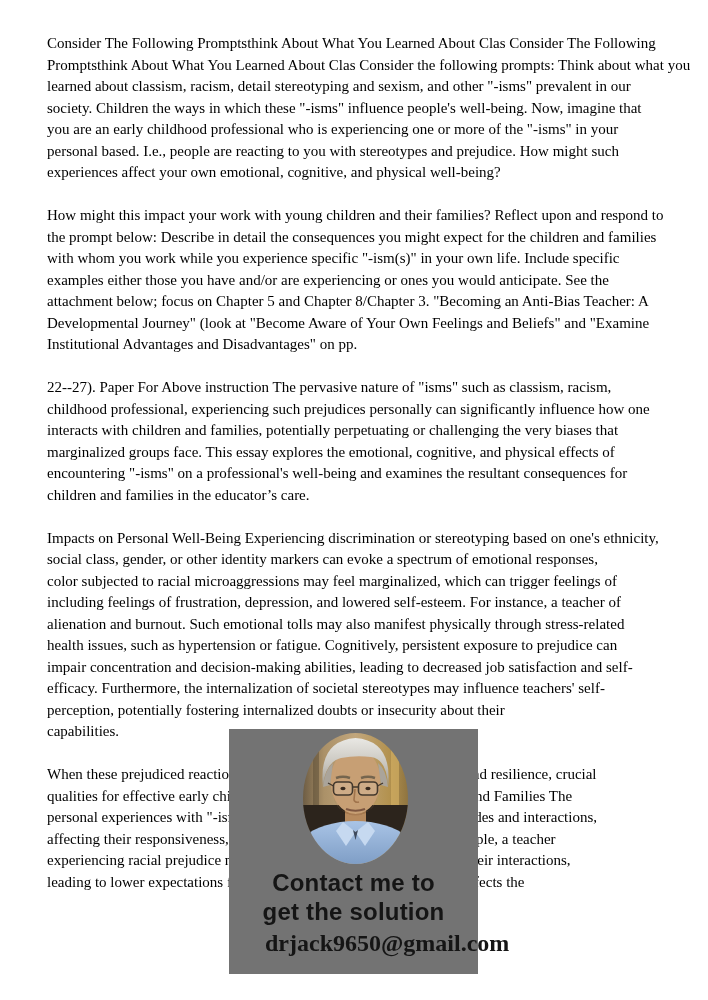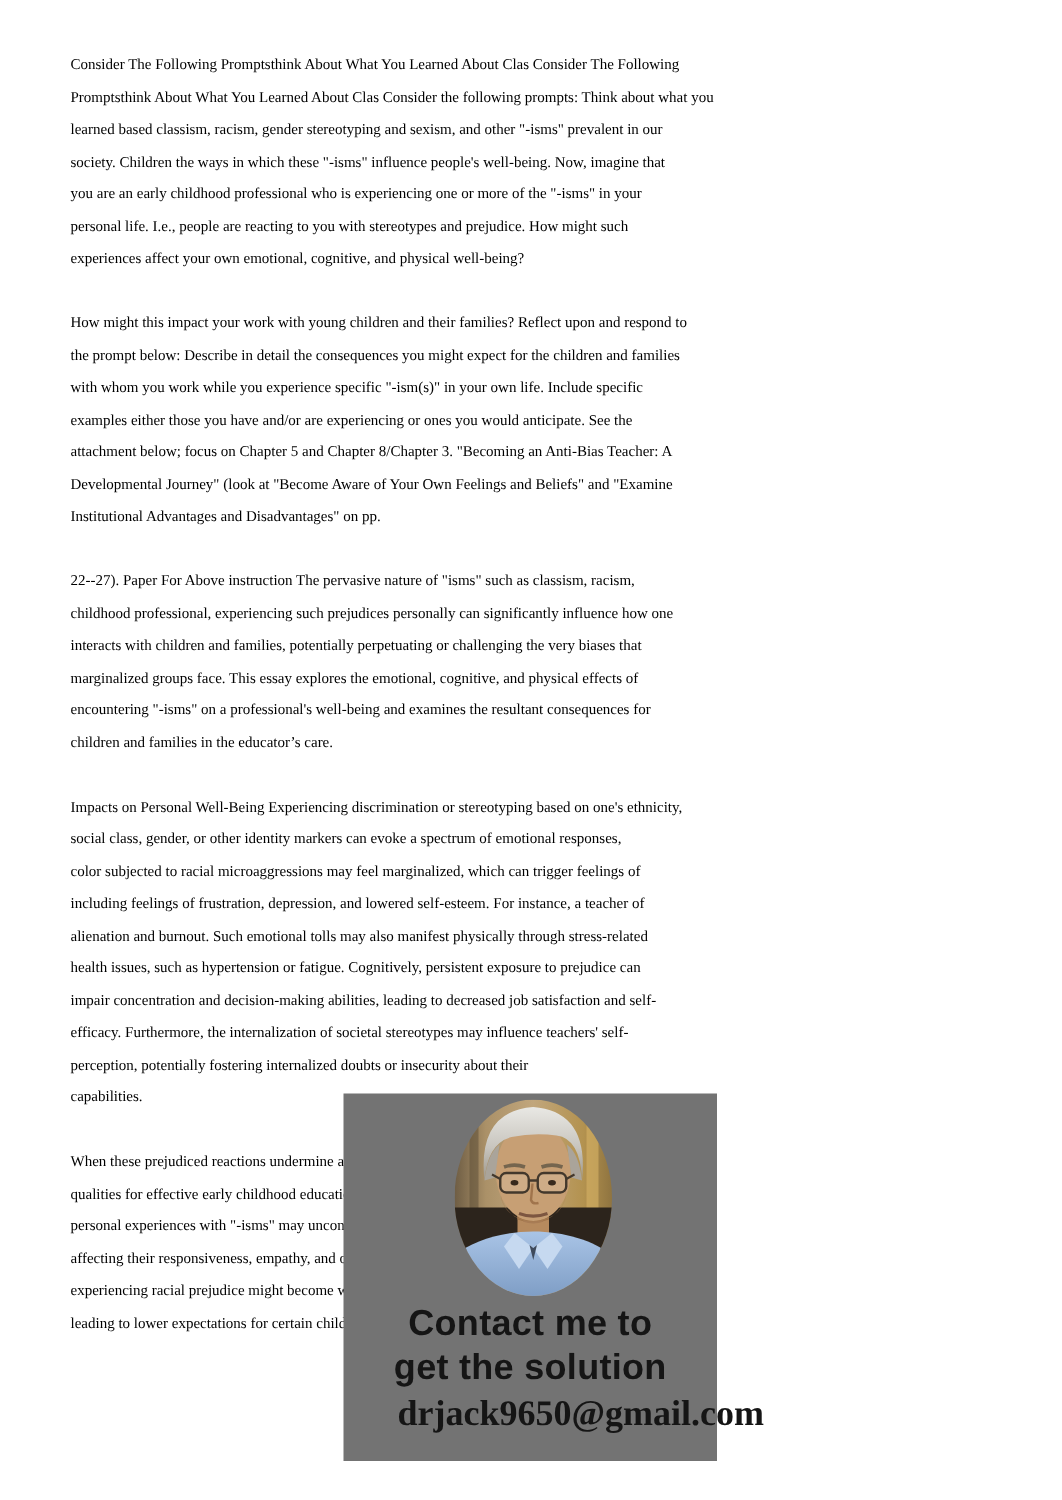"Consider The Following Promptsthink" .doc { font-size: 10px -> 15px }
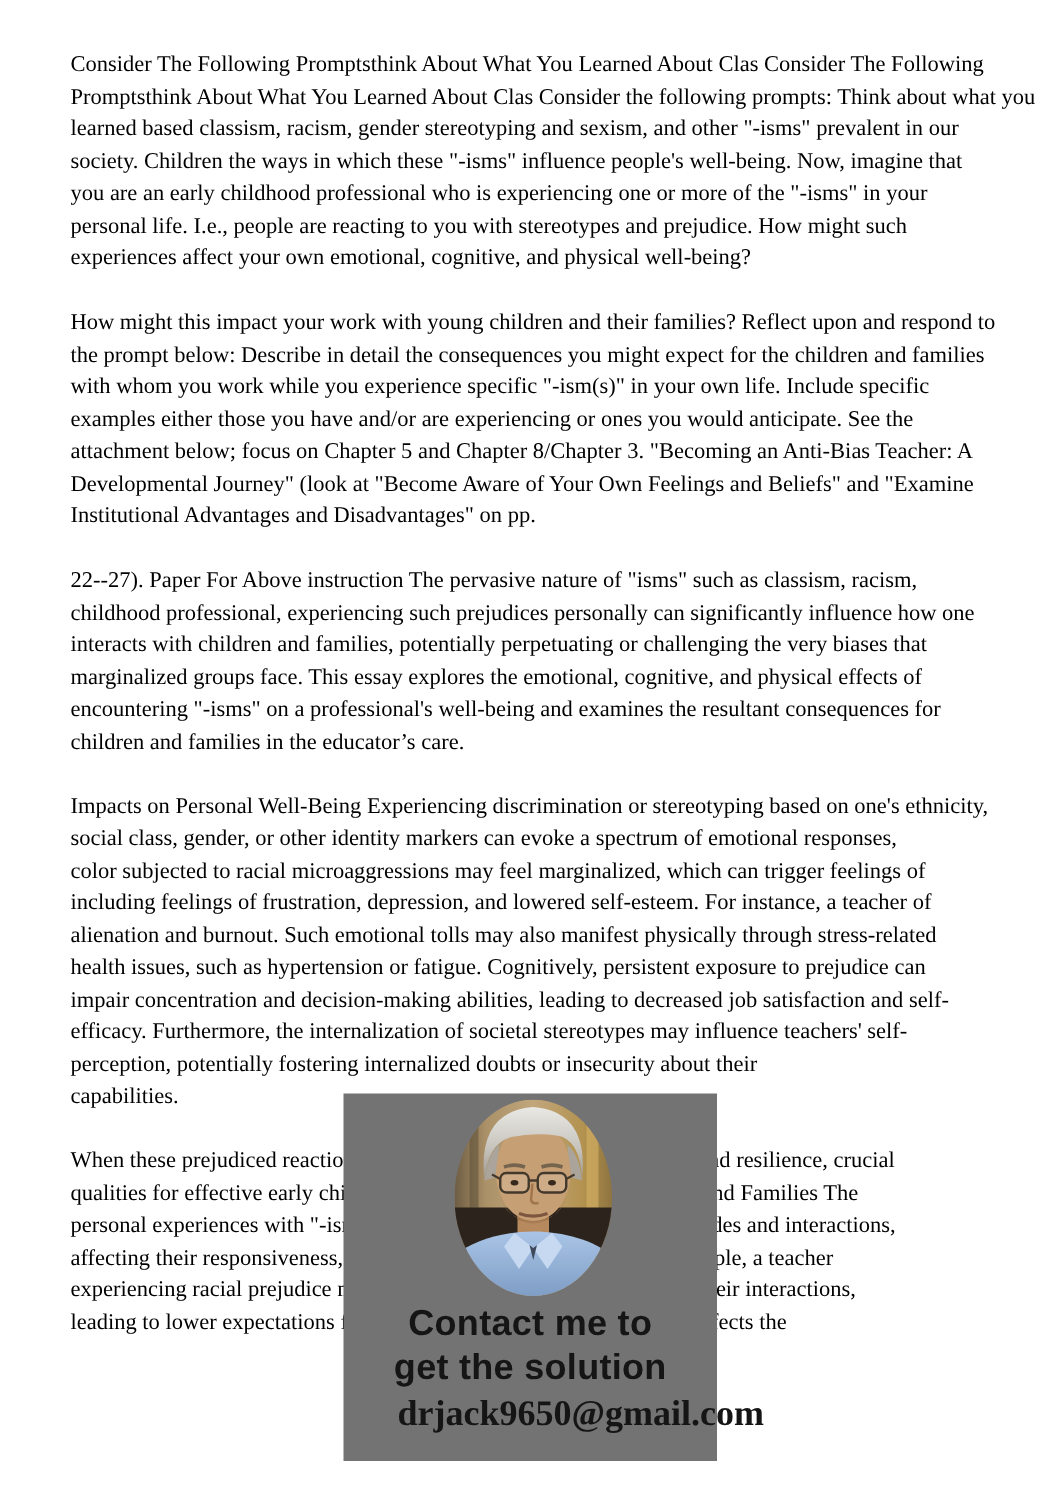"learned based classism, racism, gender" div.line { text: based classism, racism, gender -> about classism, racism, detail }
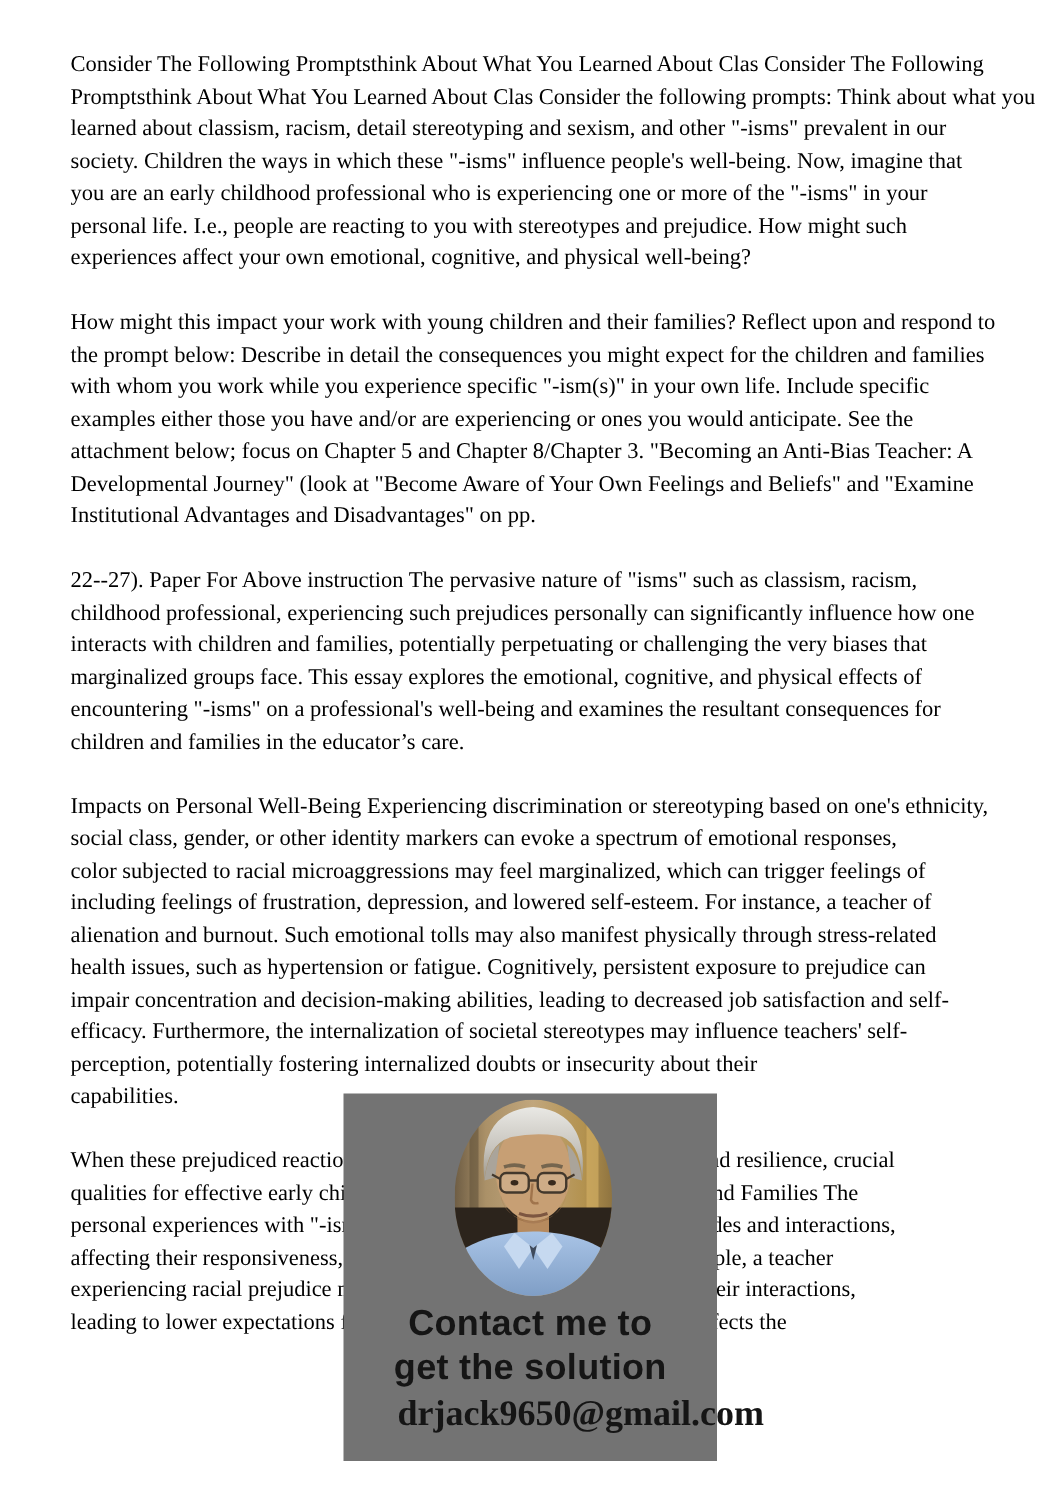"personal life. I.e., people are" div.line { text: life -> based }
